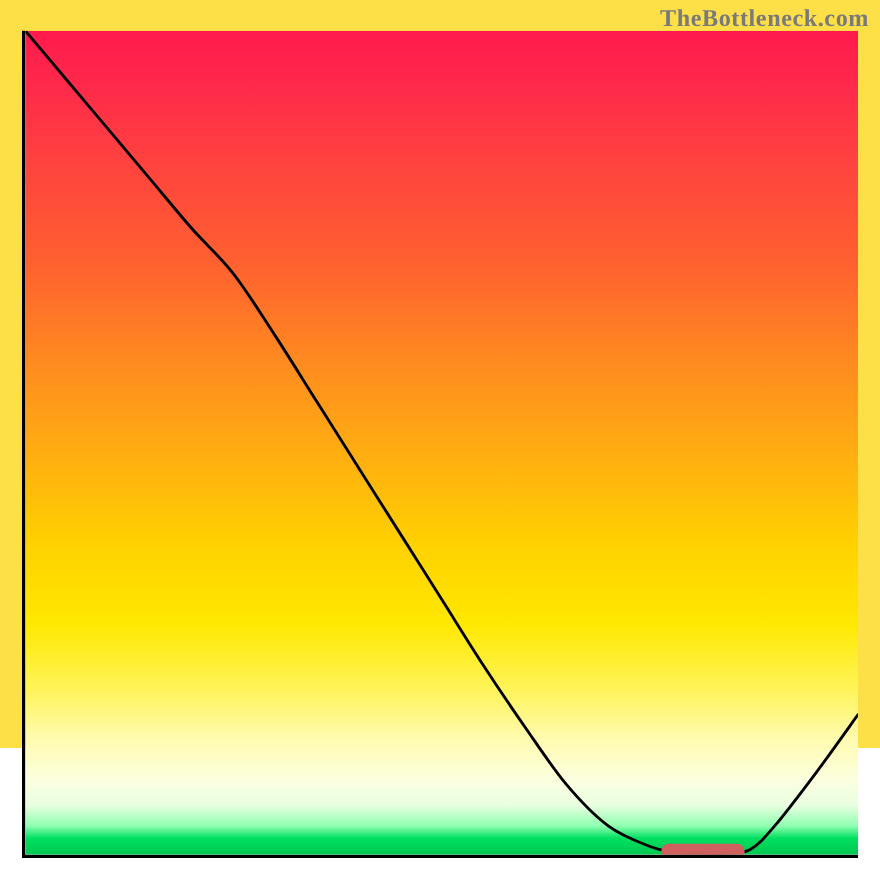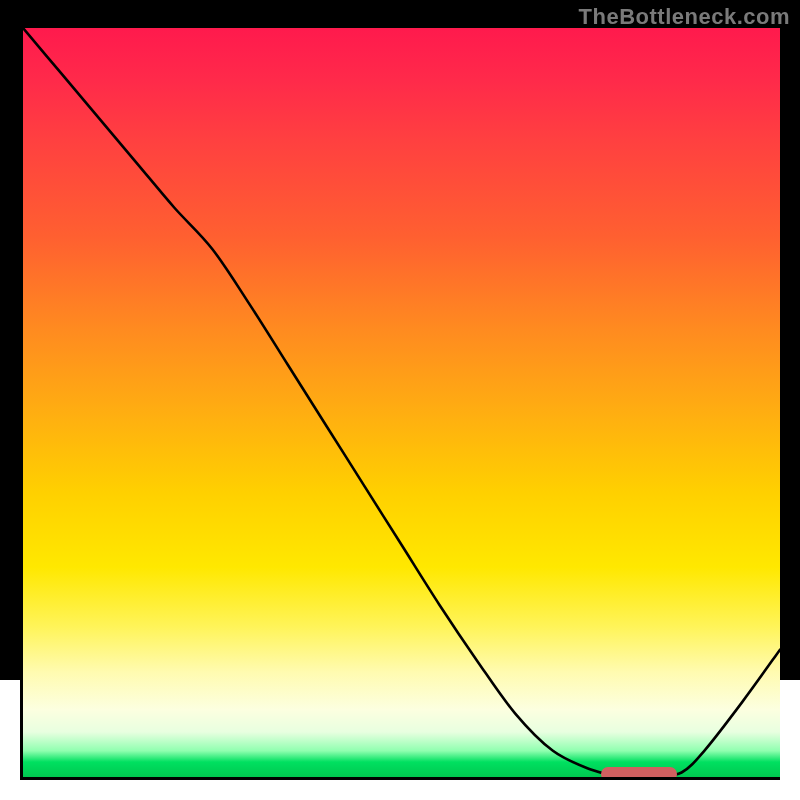"TheBottleneck.com" .container { background: #000000 -> #fde047; font-family: none -> Liberation Serif, serif }
